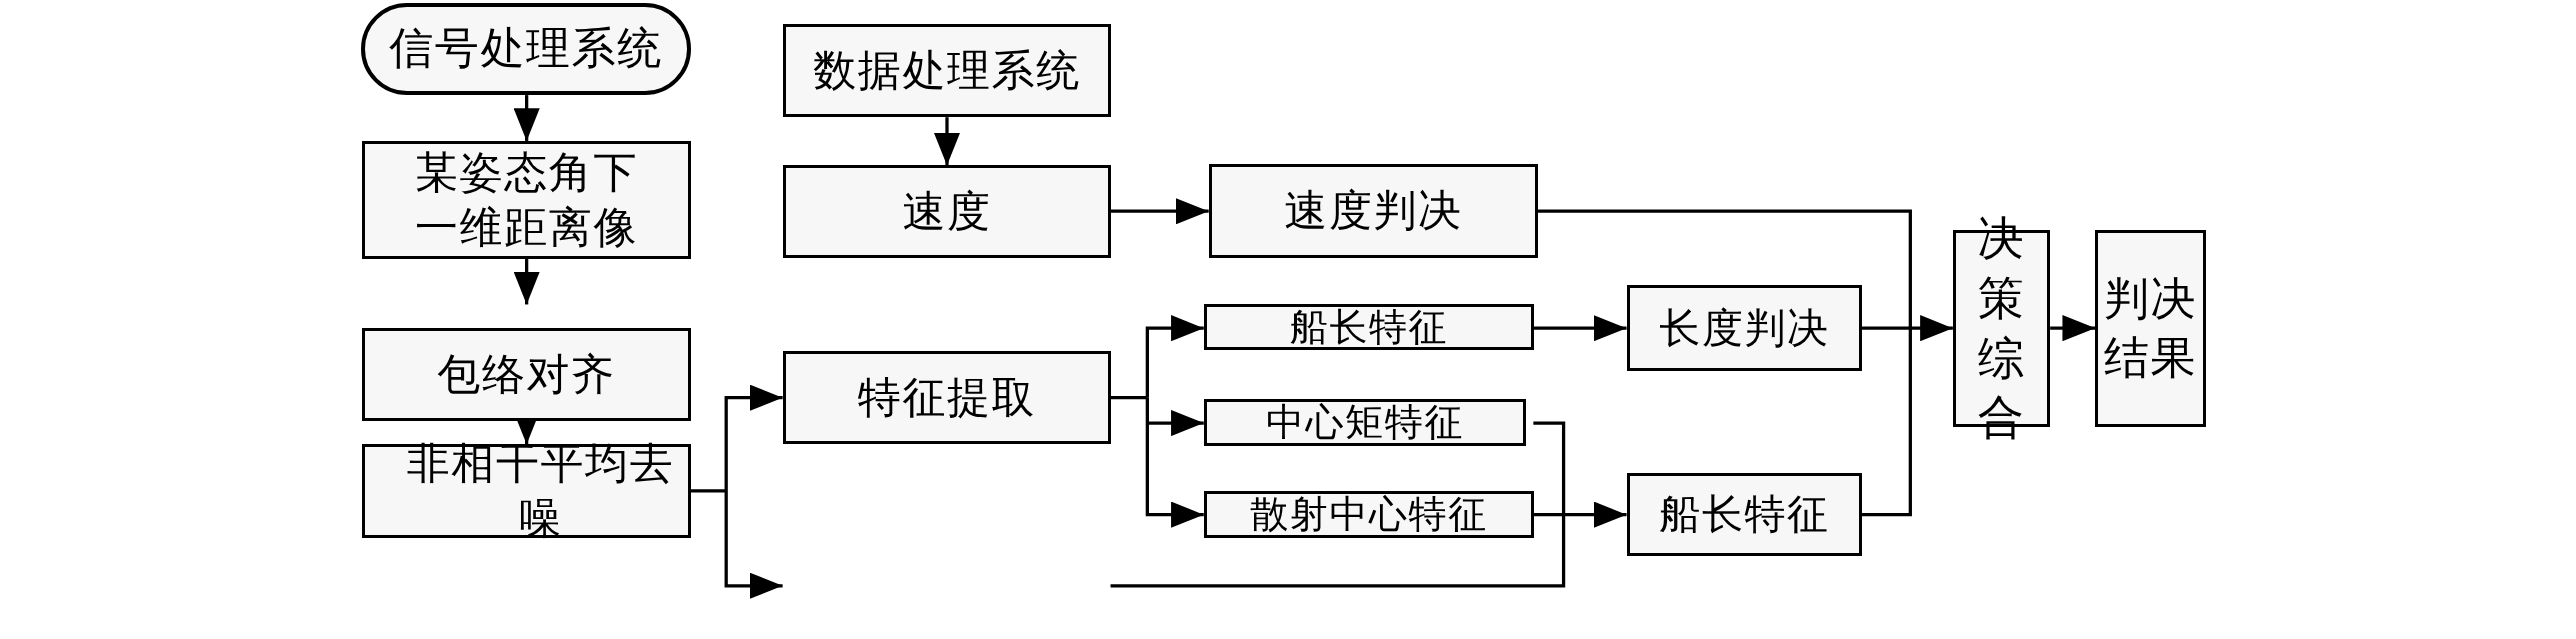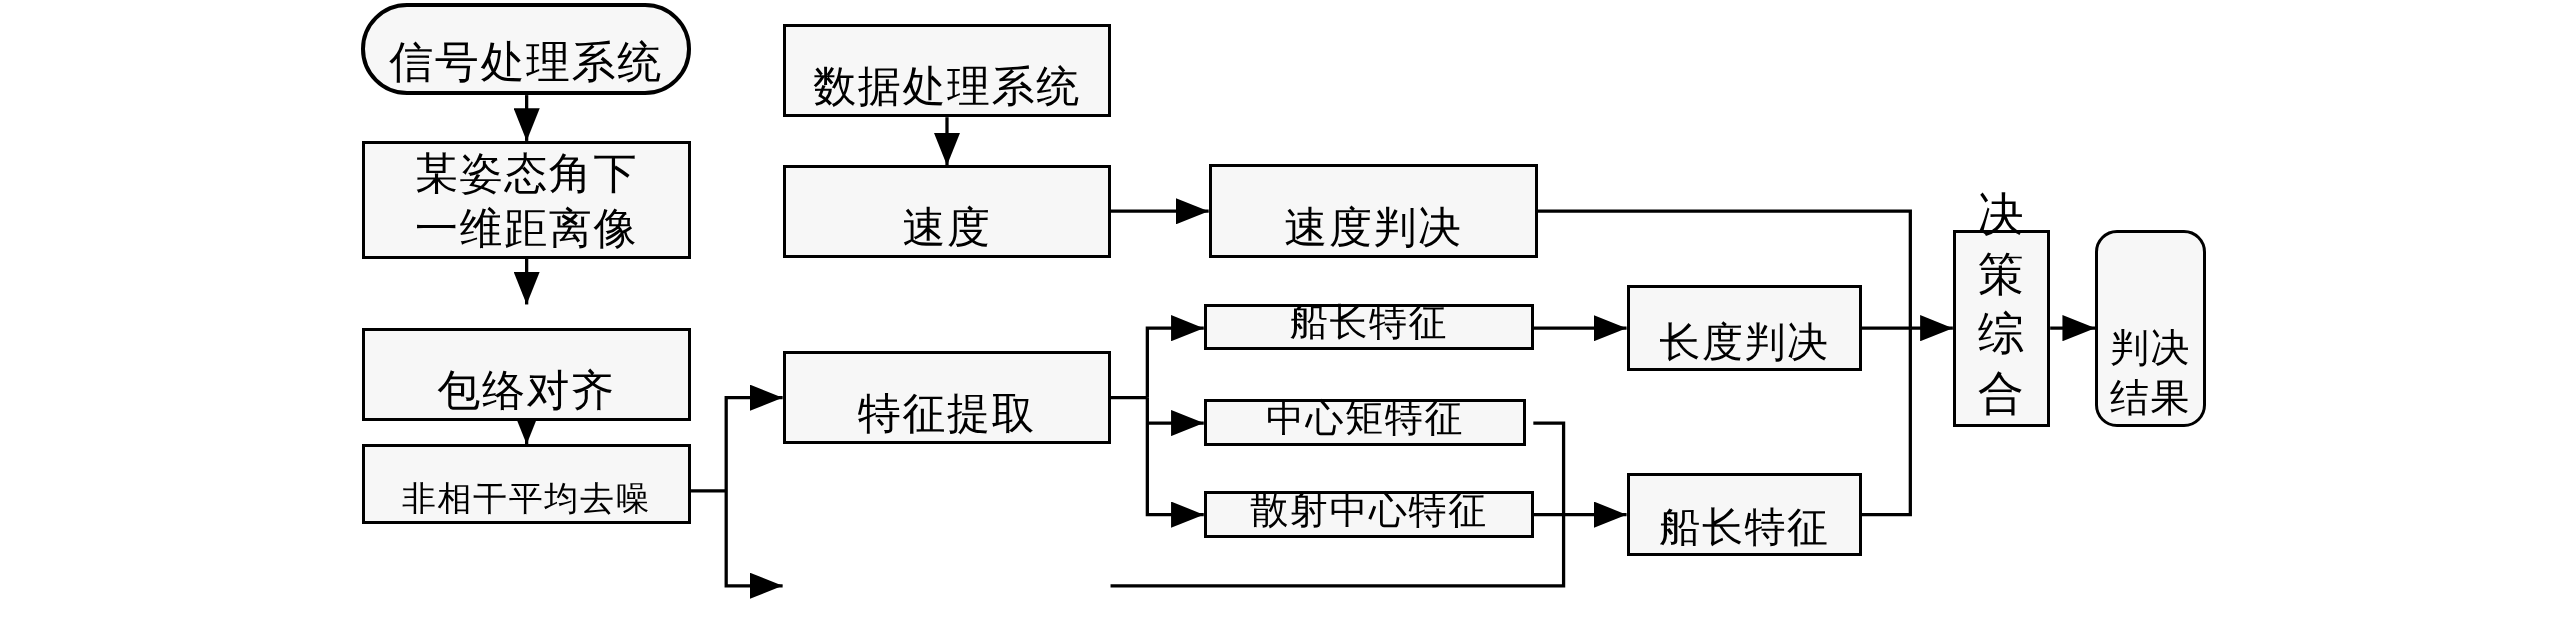"信号处理系统" .node { justify-content: flex-end -> center }
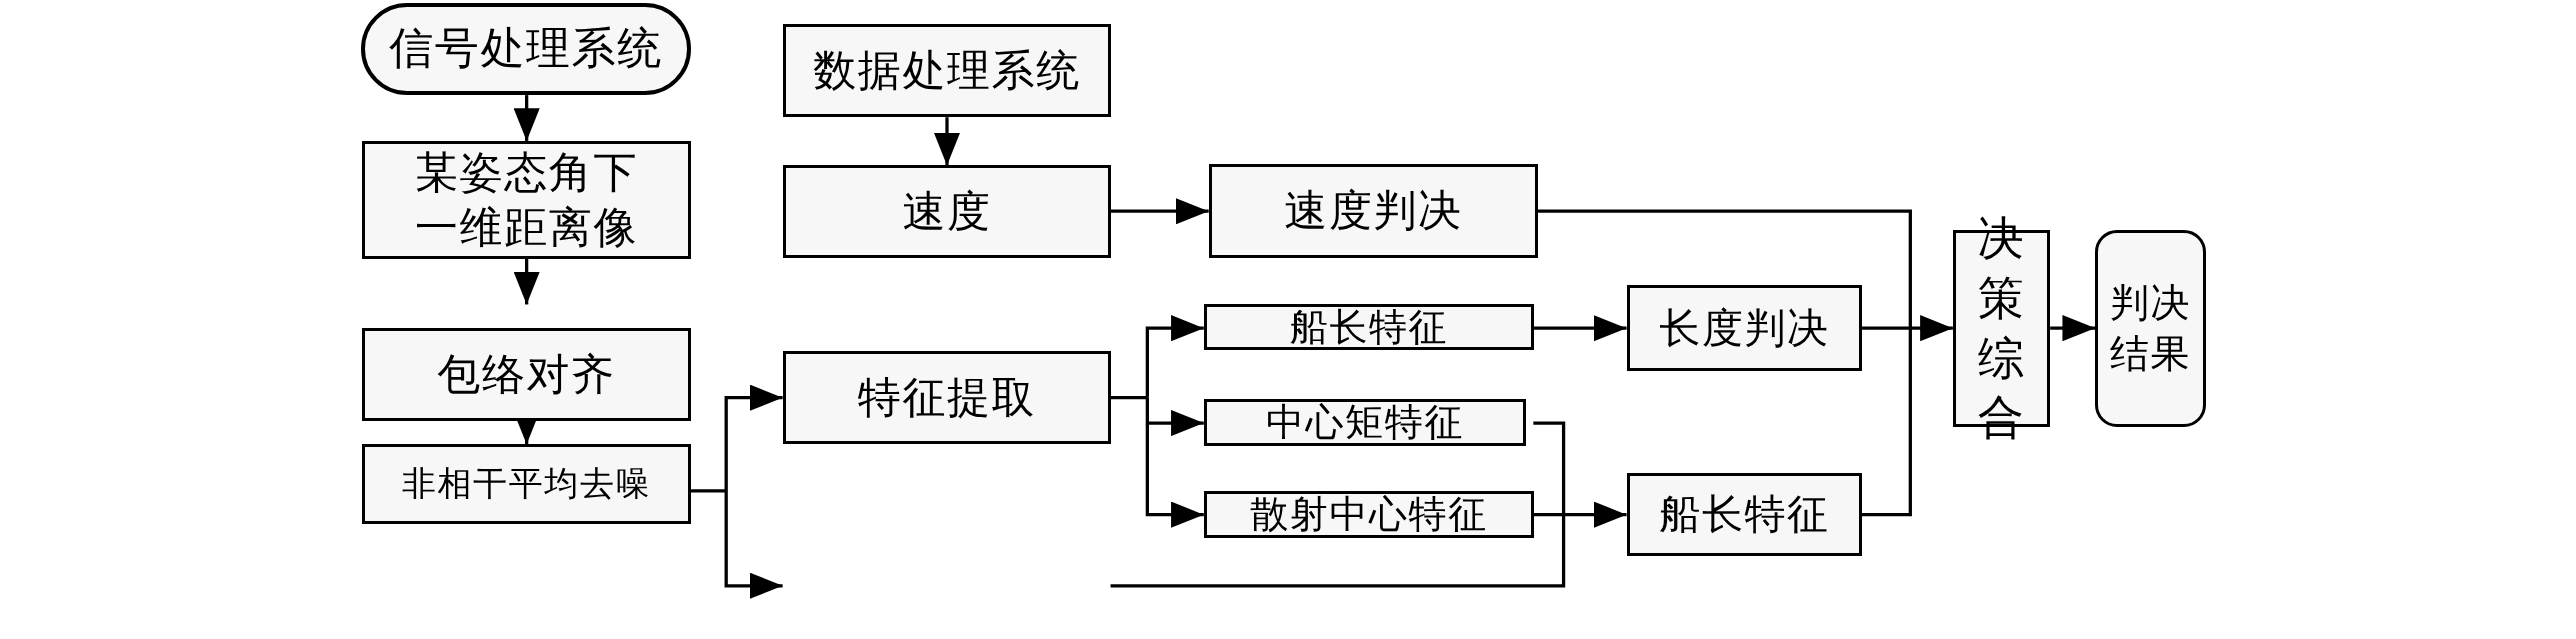"判决" .n-result { border-radius: 22px -> none; font-size: 39px -> 45px }
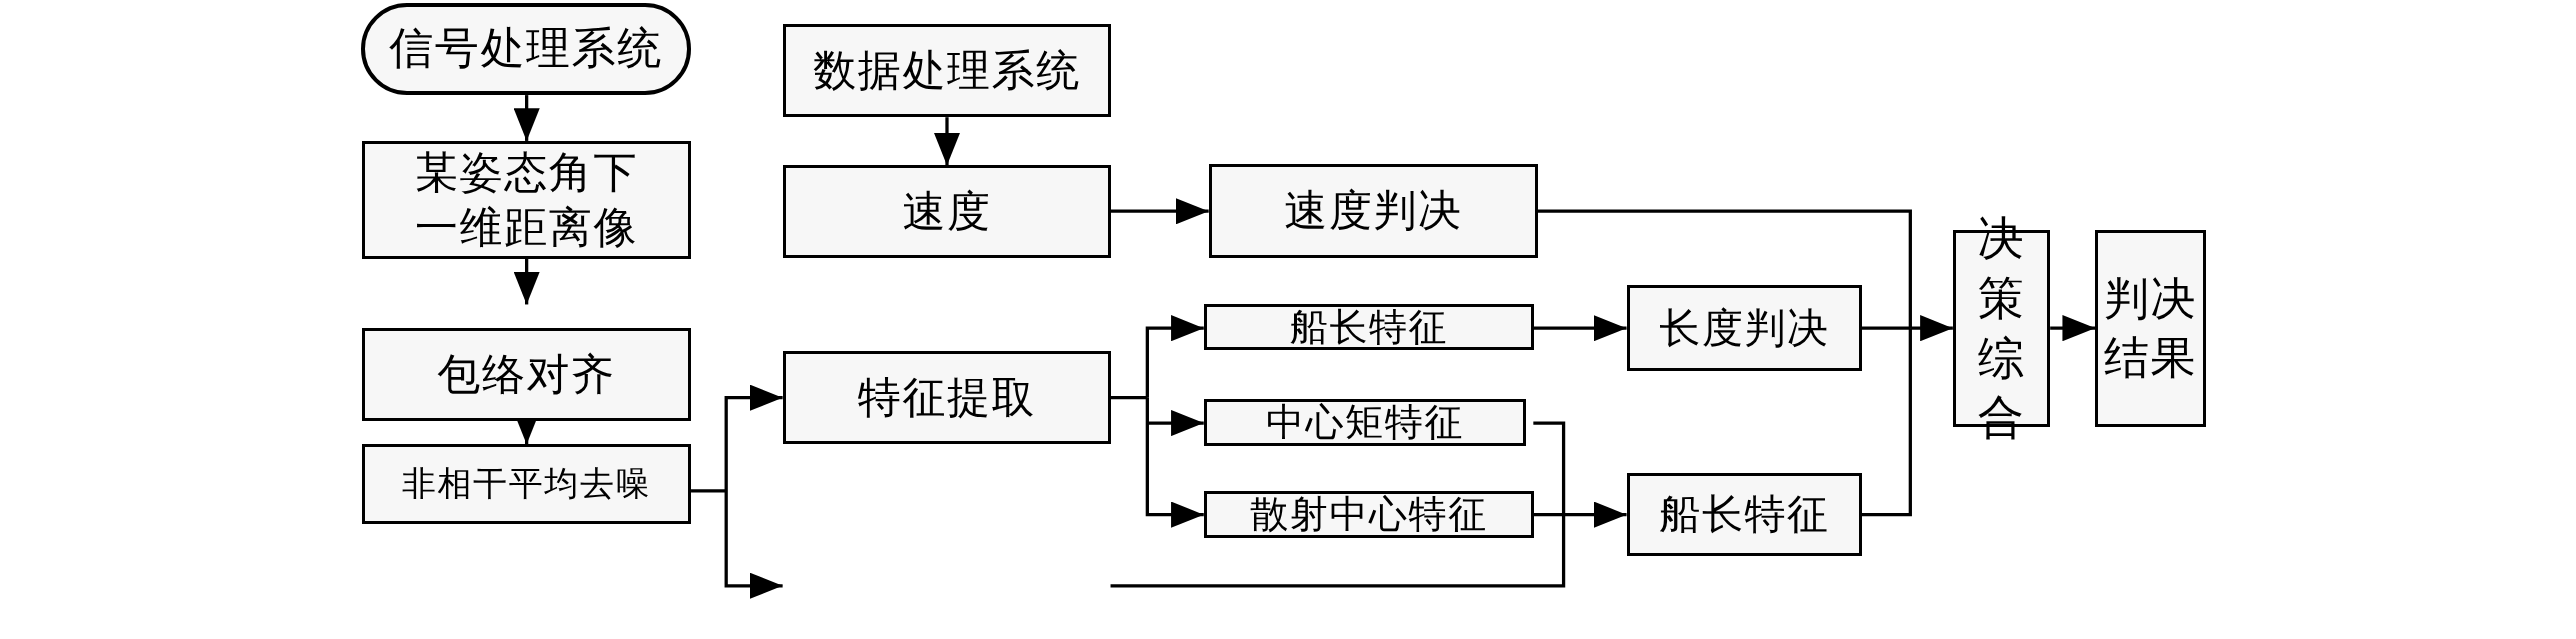"非相干平均去噪" .n-denoise { font-size: 34px -> 43px; height: 80px -> 94px; padding-left: none -> 28px }
